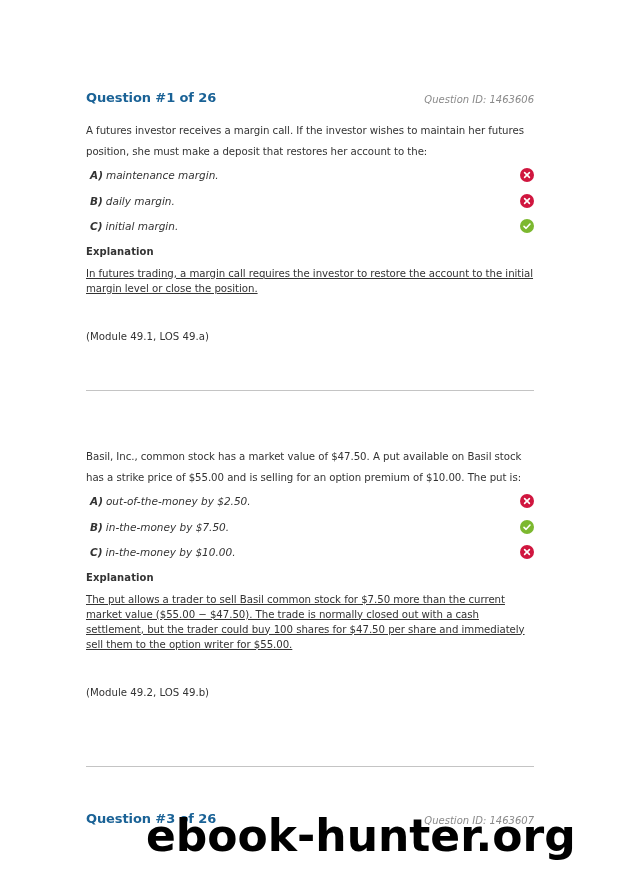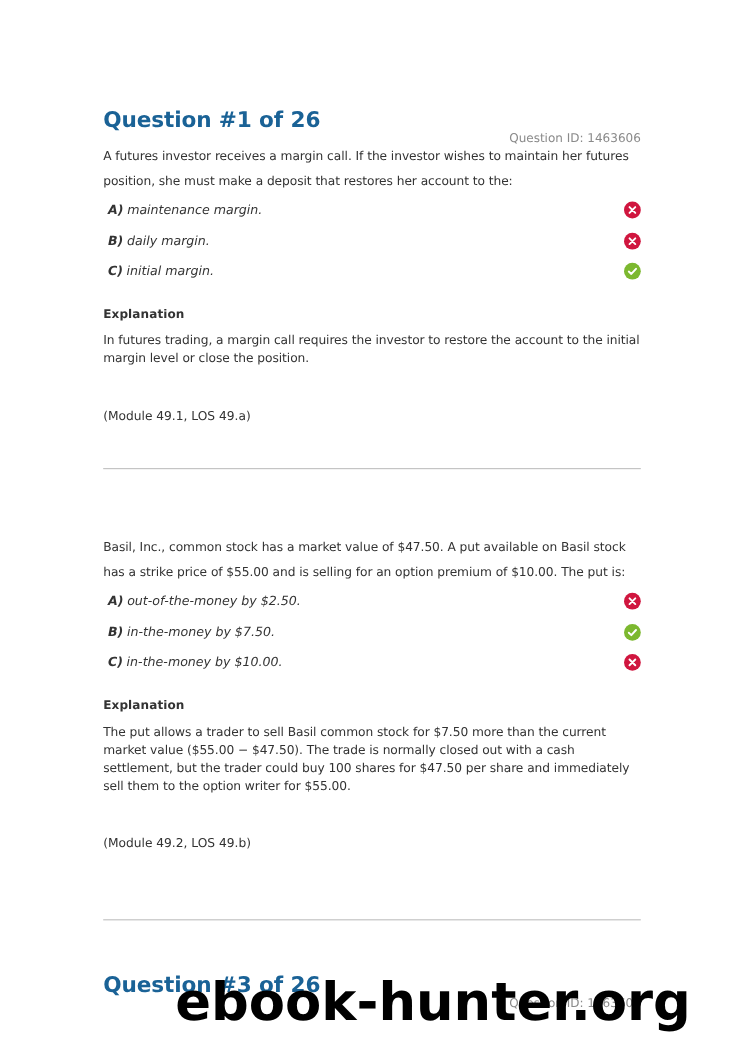"Question #1 of 26" .qtitle { font-size: 18px -> 13px }
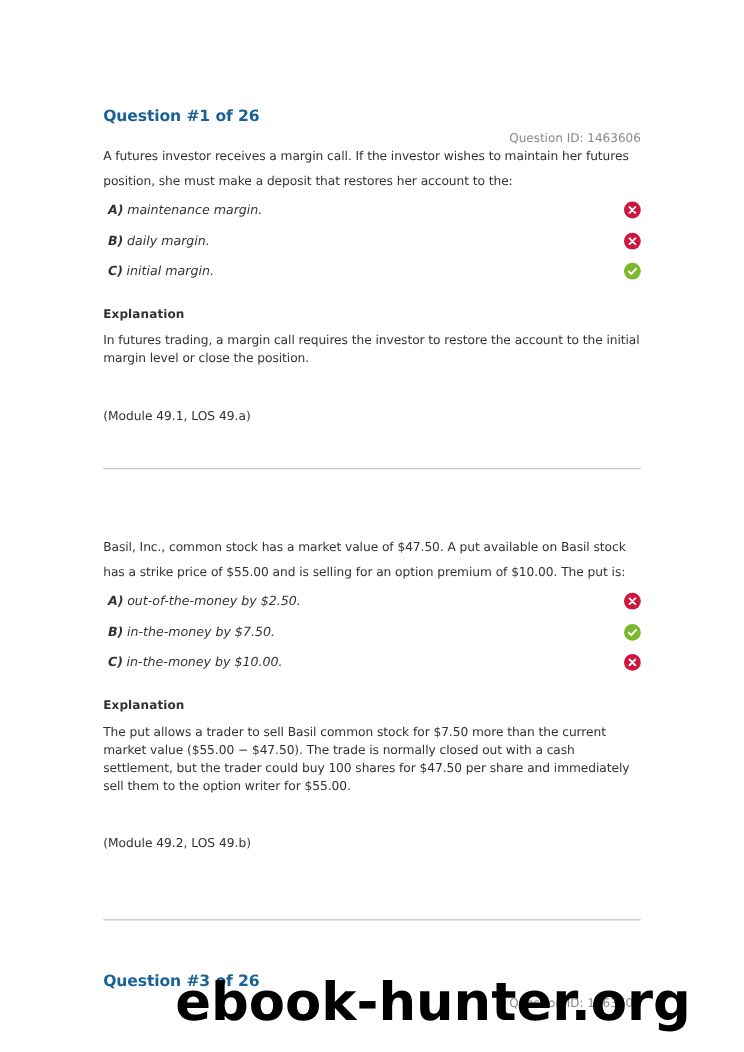"Question ID: 1463606" .qid { font-style: none -> italic; top: 20px -> 4px }
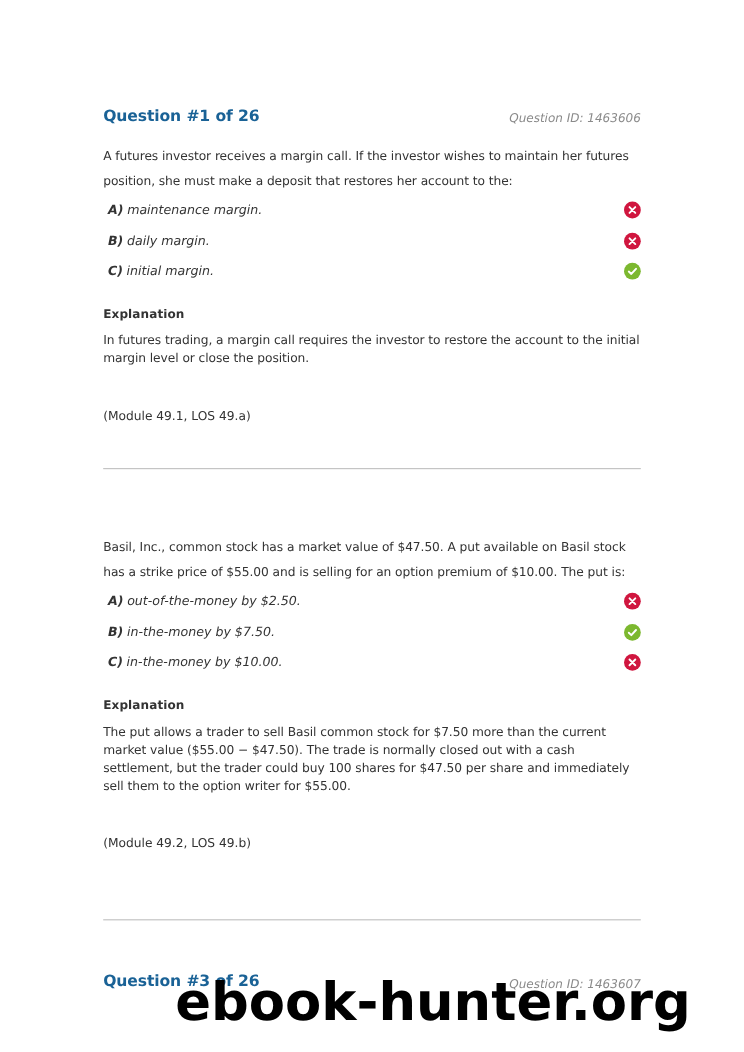"Explanation" .exp-h { margin-top: 14px -> 3px }
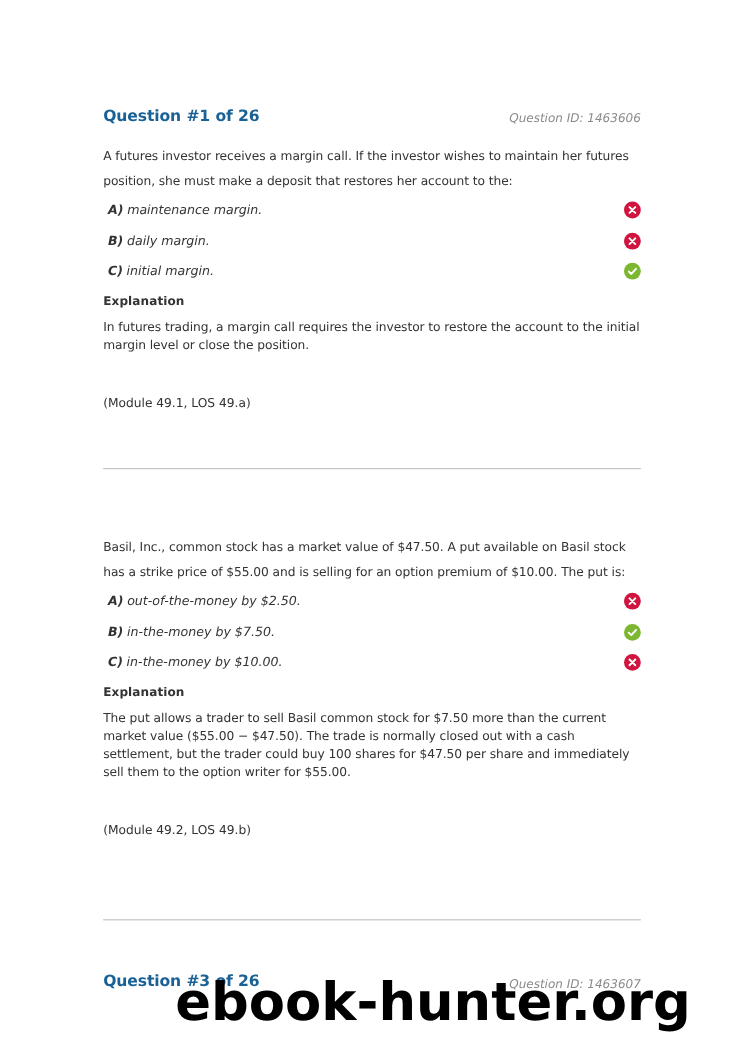"In futures trading, a margin" .exp { text-decoration: none -> underline }
